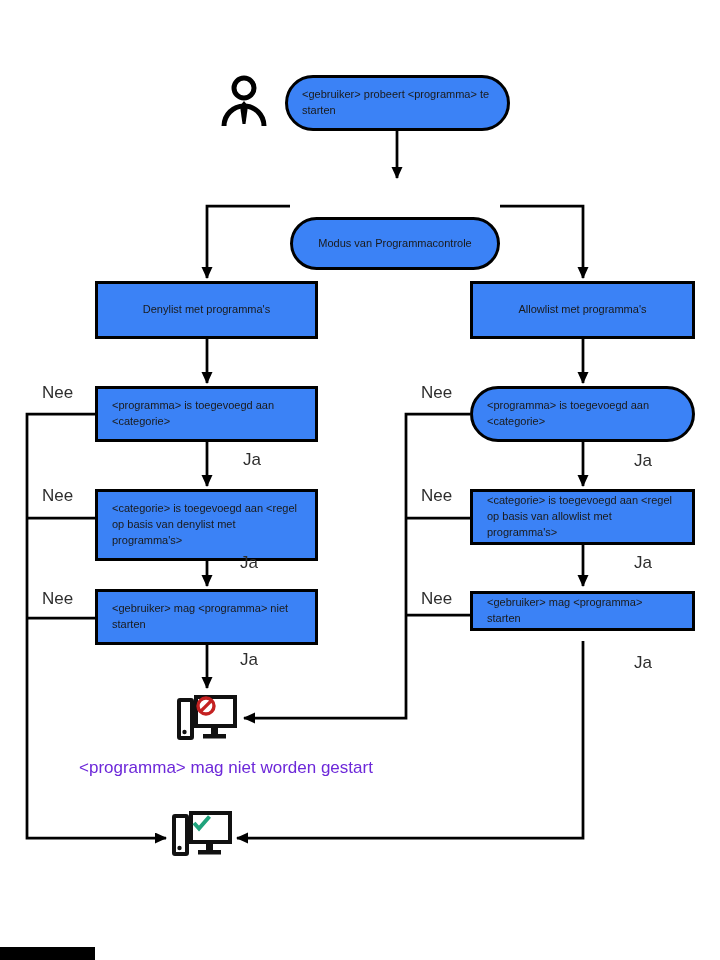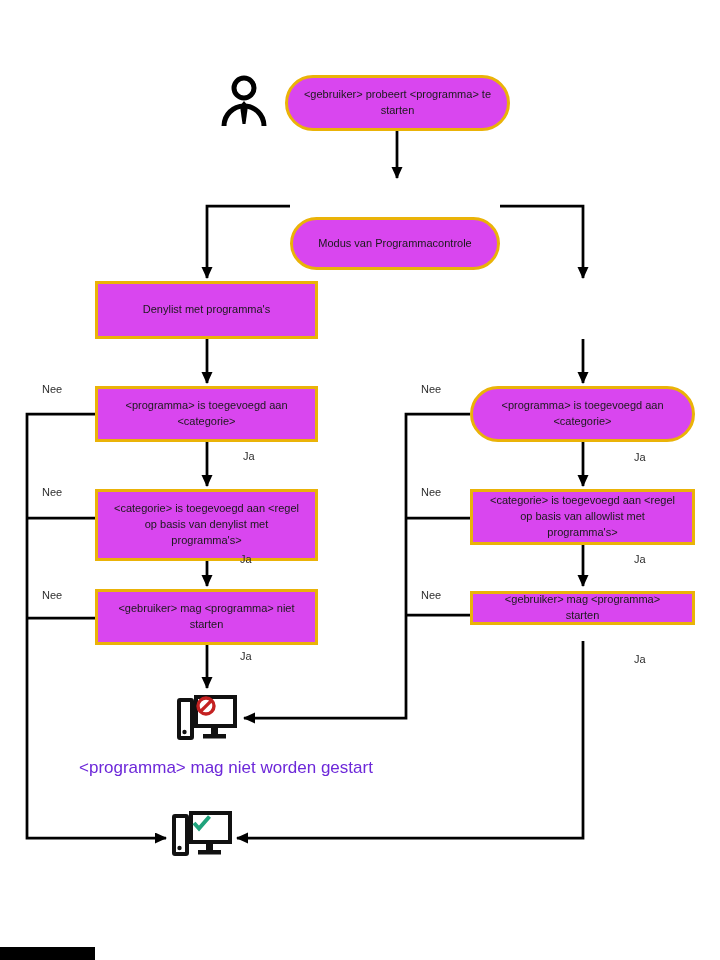"<gebruiker> probeert <programma> te" .node { background: #d946ef -> #3b82f6; border: 3px solid #eab308 -> 3px solid #000000; text-align: center -> left }
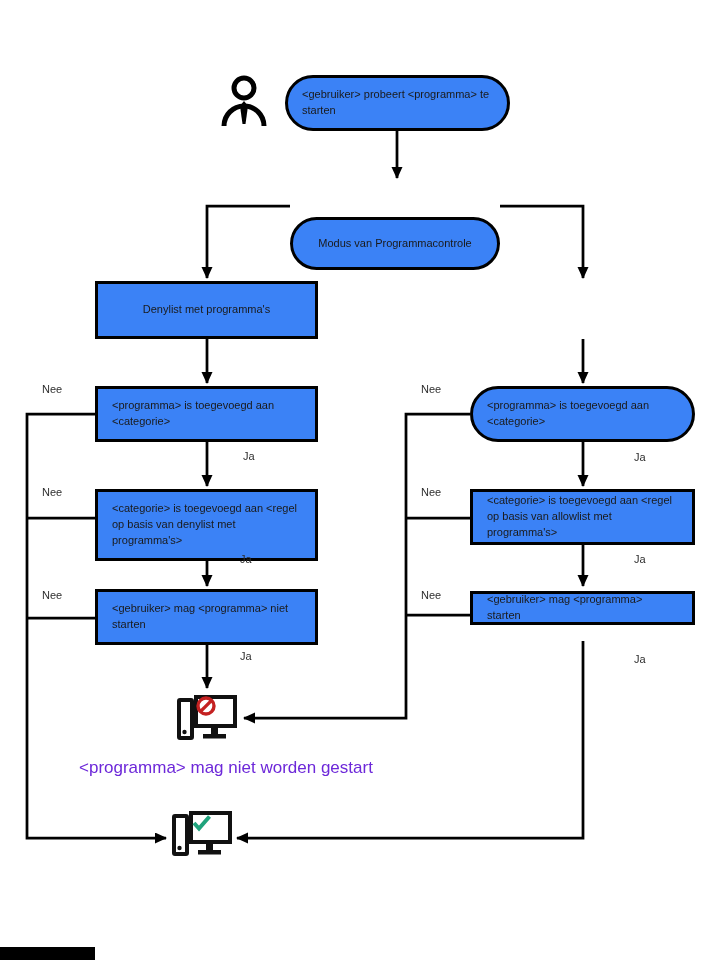"Allowlist met programma's" div.node { html: none -> <div>Allowlist met programma's</div> }
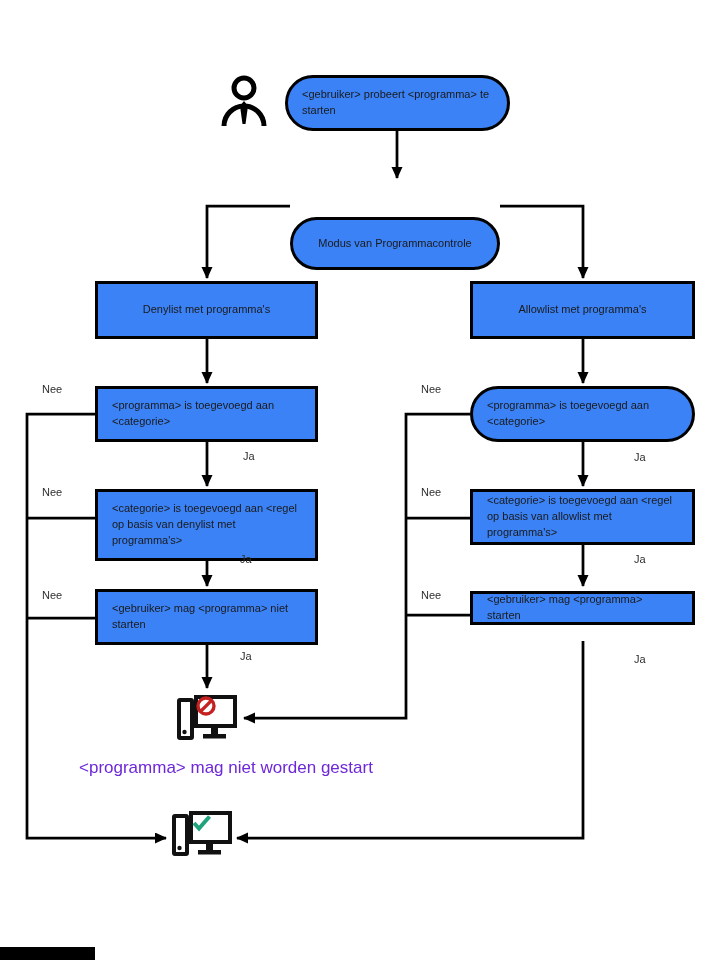"Nee" .lbl { font-size: 11px -> 17px }
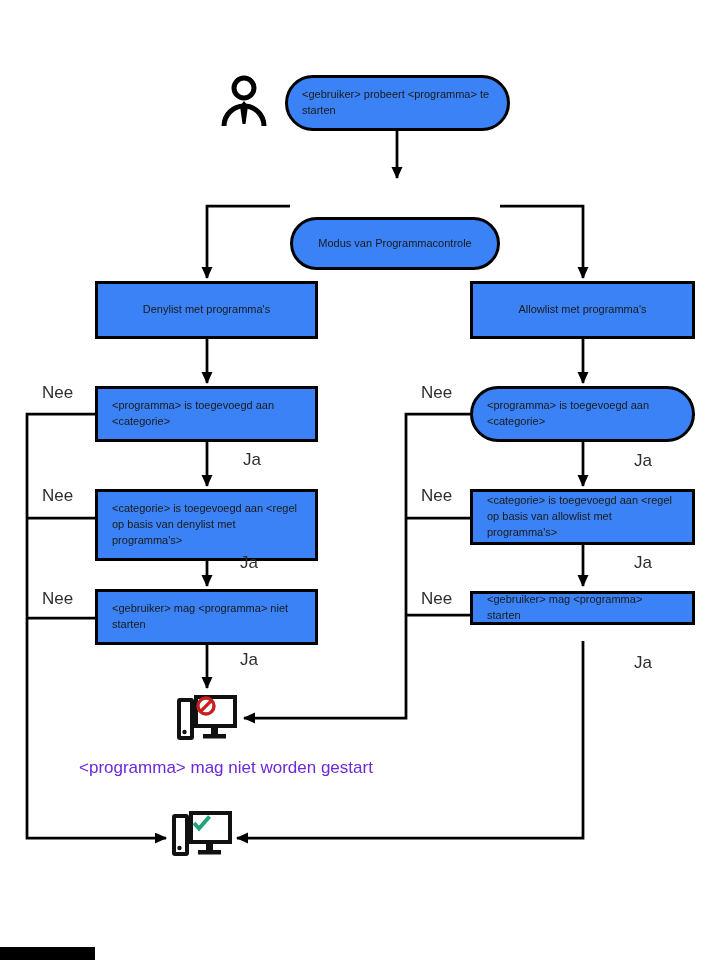"<gebruiker> mag <programma> starten" div.node { height: 34px -> 40px }
